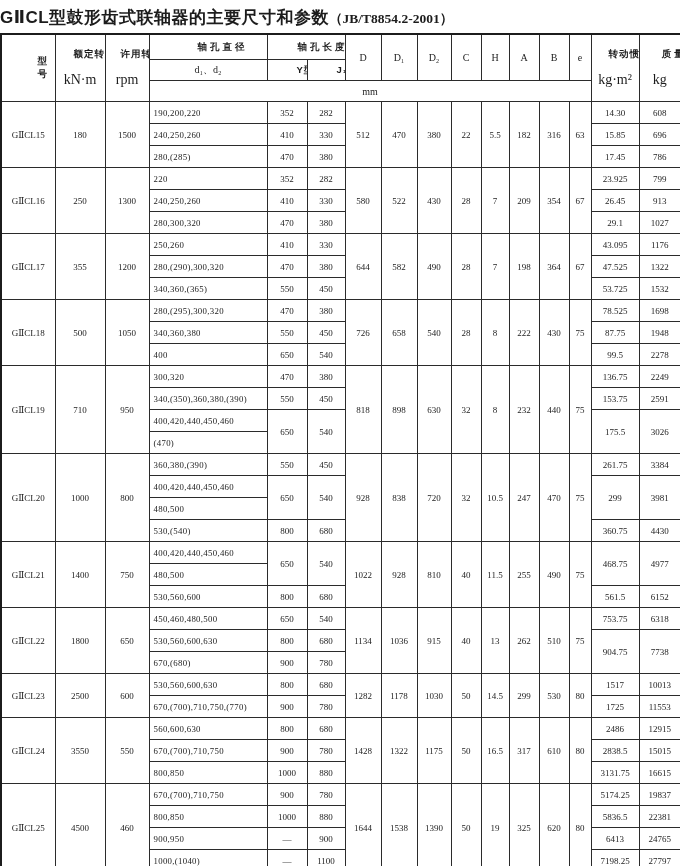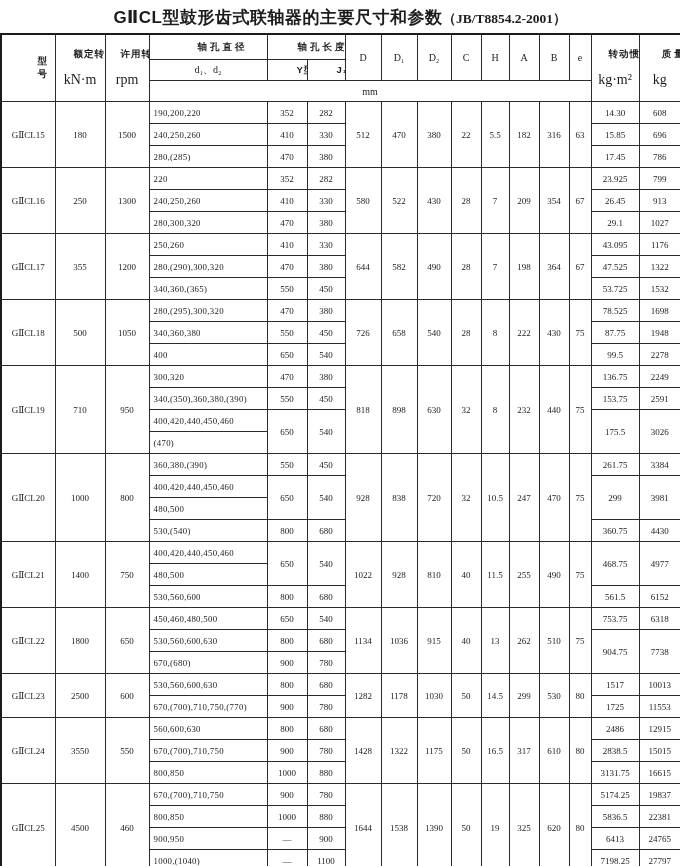"GⅡCL型鼓形齿式联轴器的主要尺寸和参数（JB/T8854.2-2001）" .title { text-align: center -> left }
